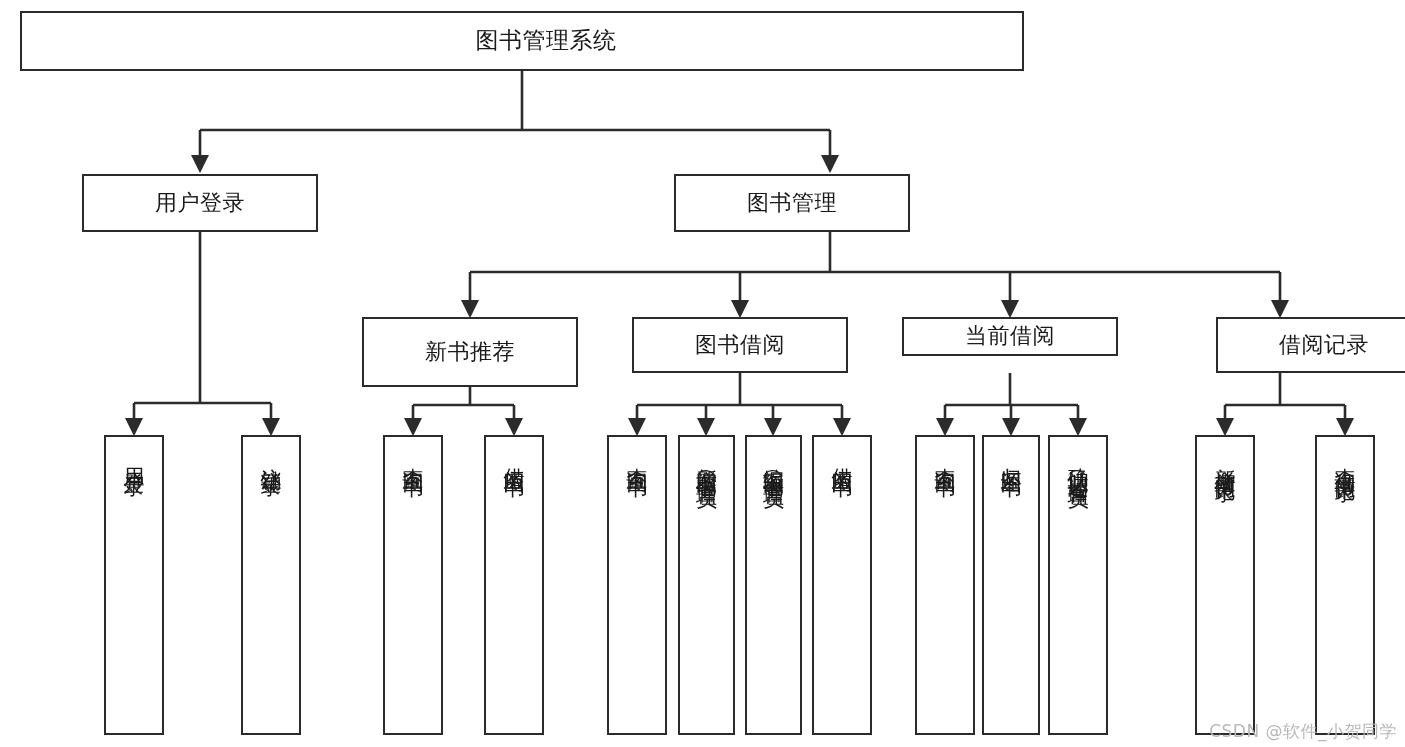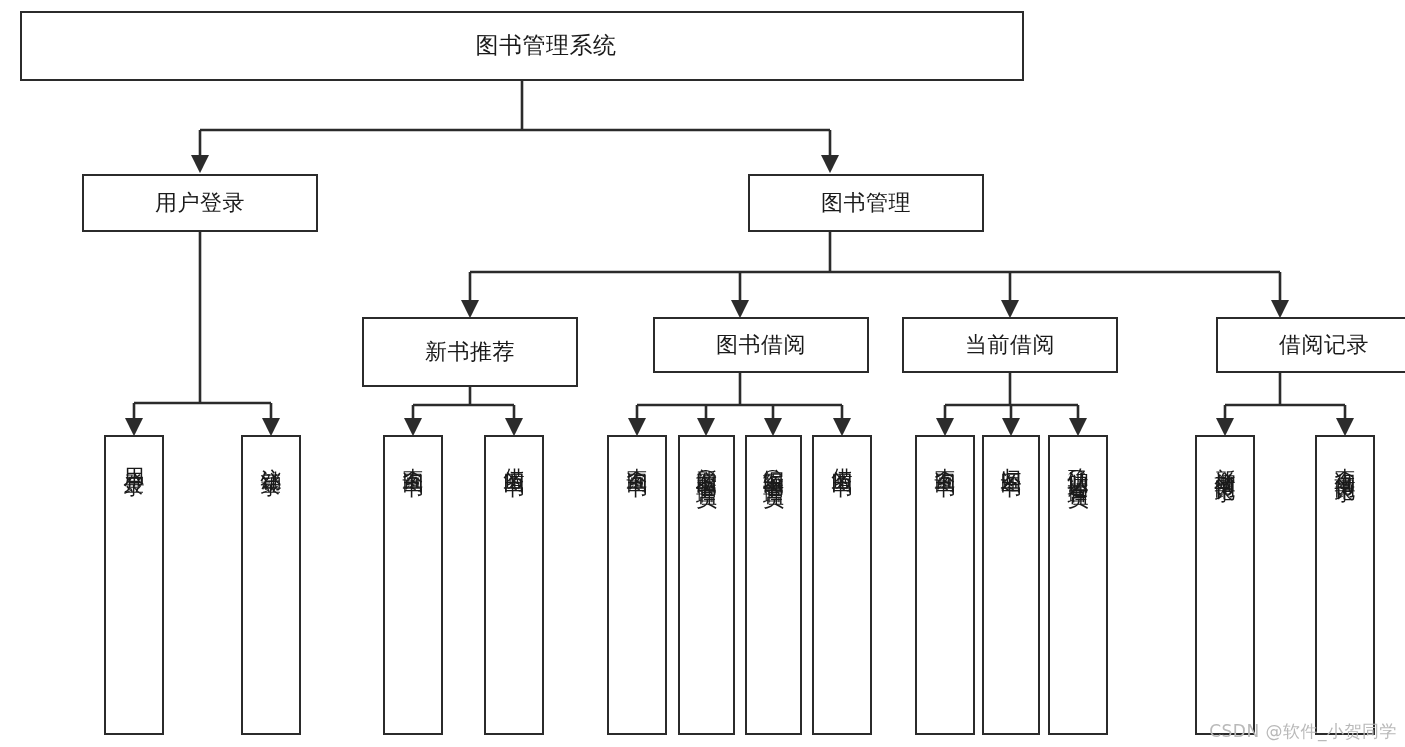"图书管理系统" div.node { height: 70px -> 60px }
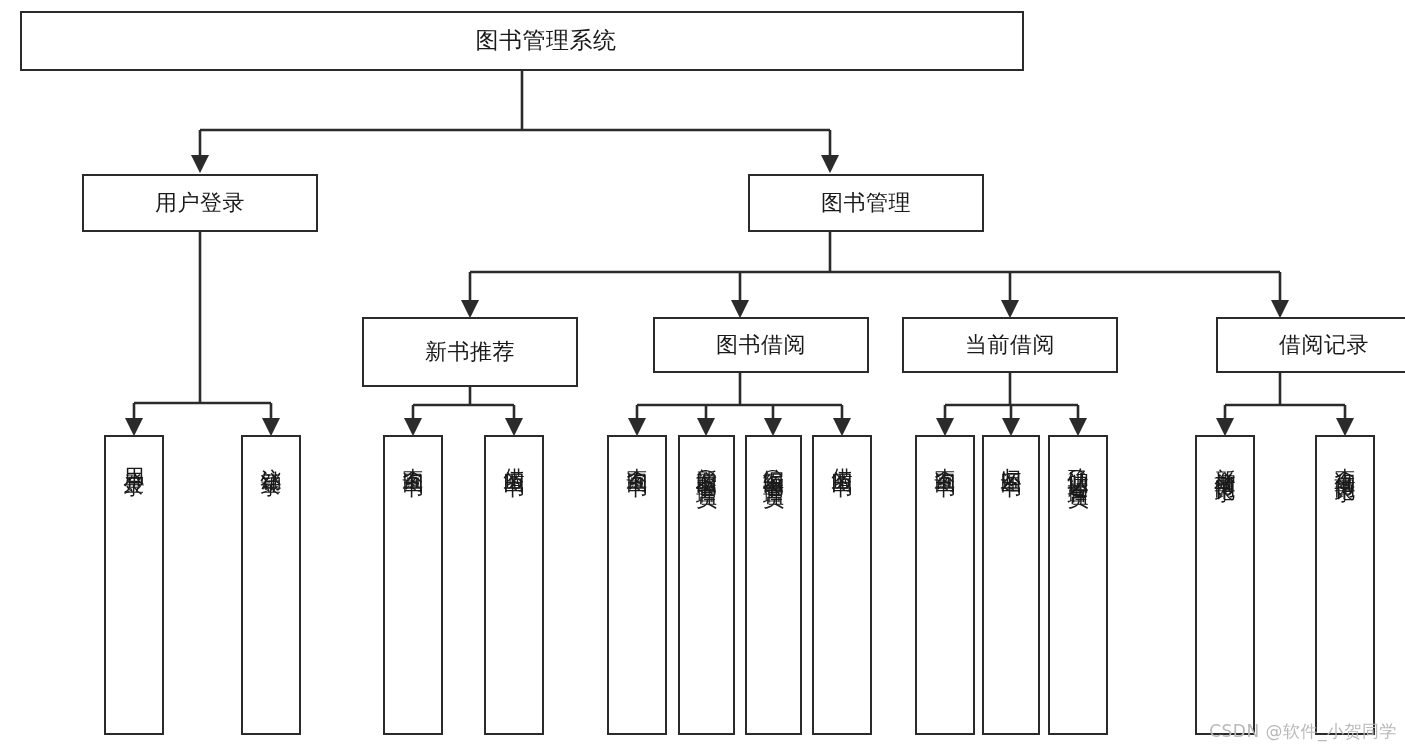"图书管理" div.node { left: 748px -> 674px }
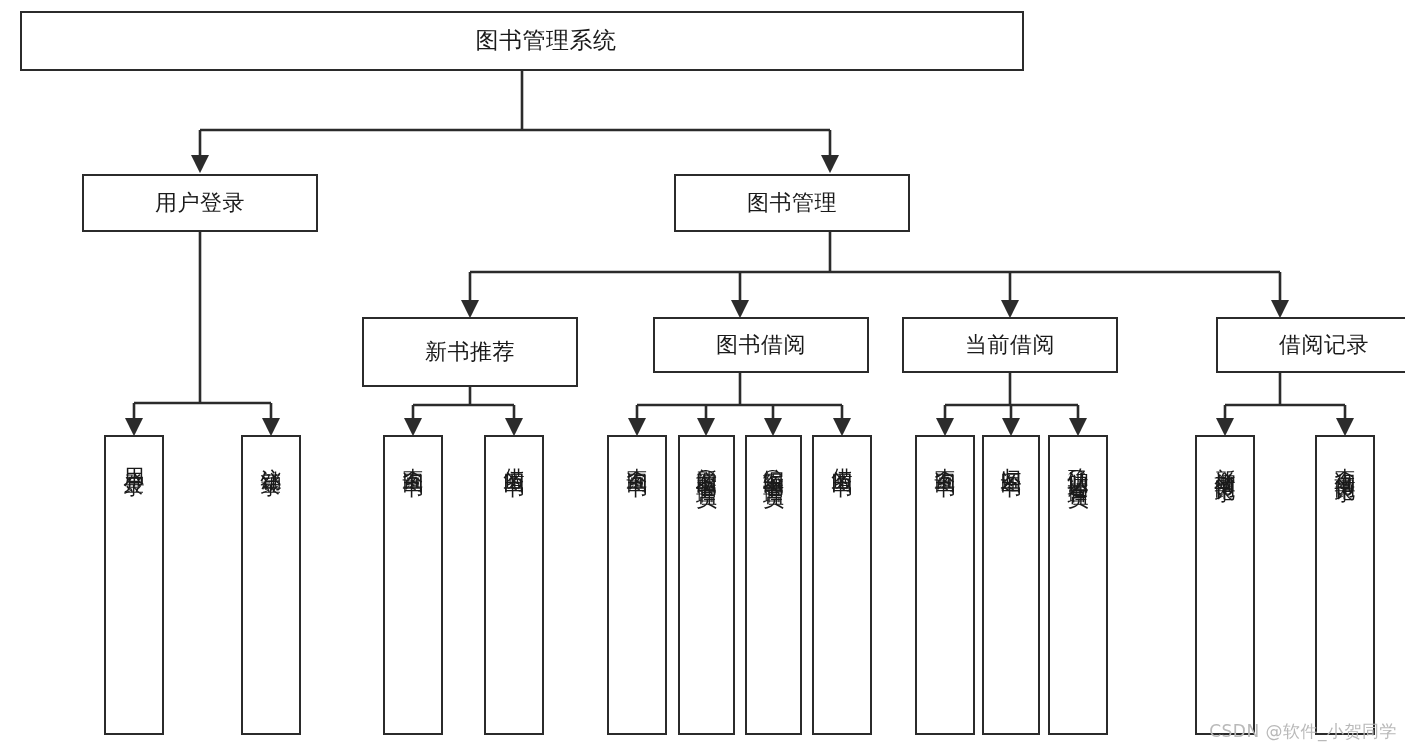"图书借阅" div.node { margin-left: 21px -> none }
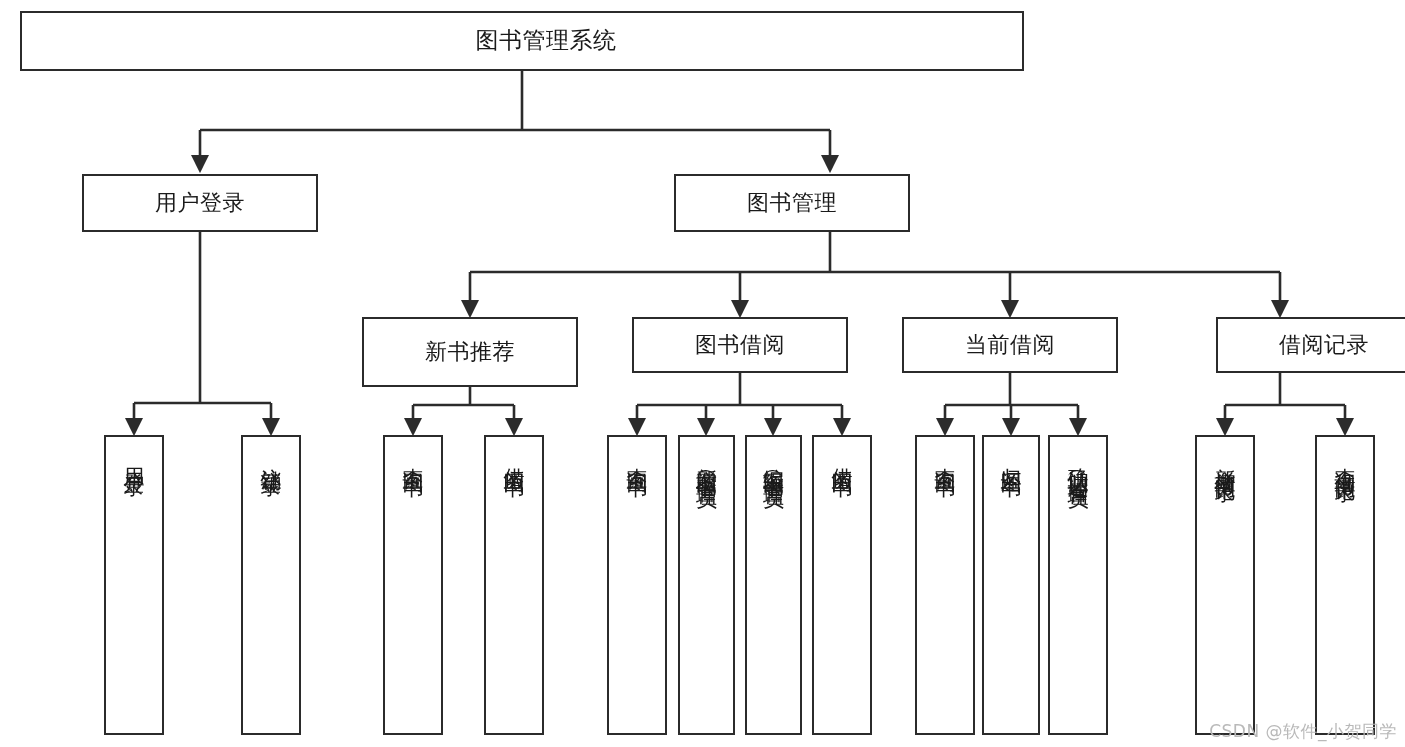"当前借阅" div.node { height: 56px -> 39px }
